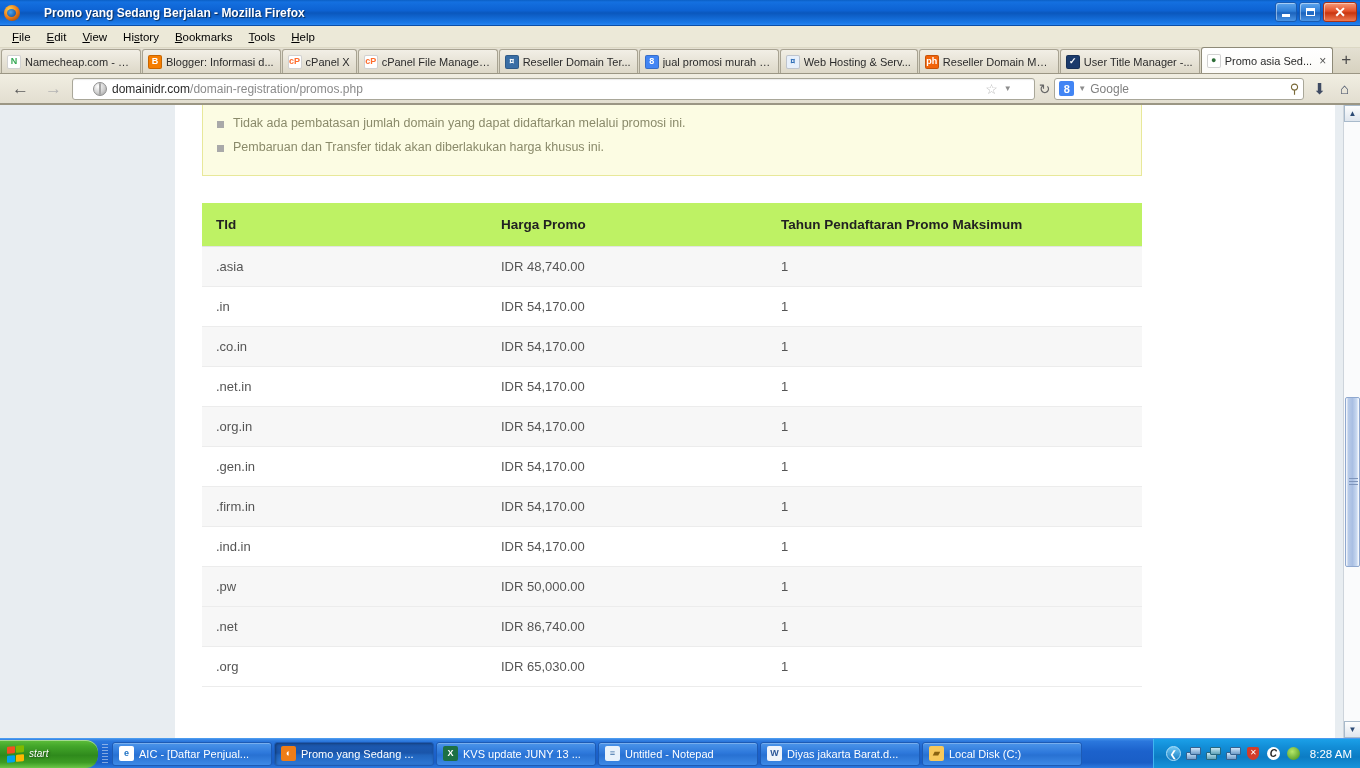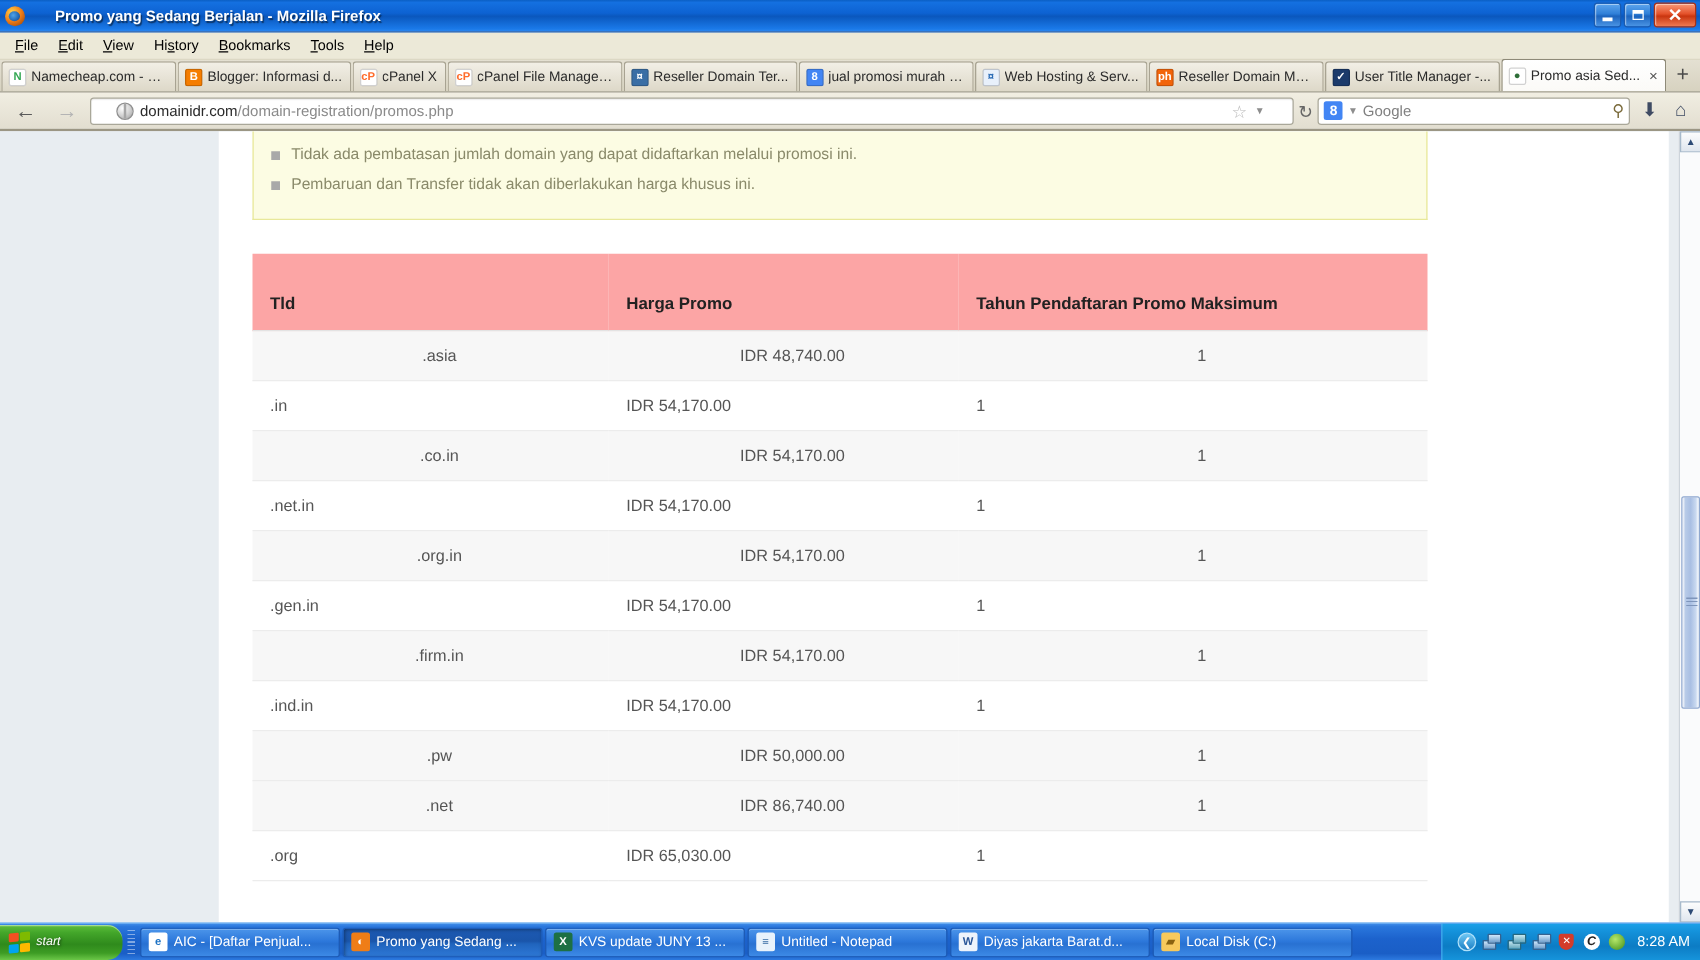"Tld" table.promo th { background: #fca5a5 -> #bef264; padding: 32px 0 14px 14px -> 14px 0 14px 14px }
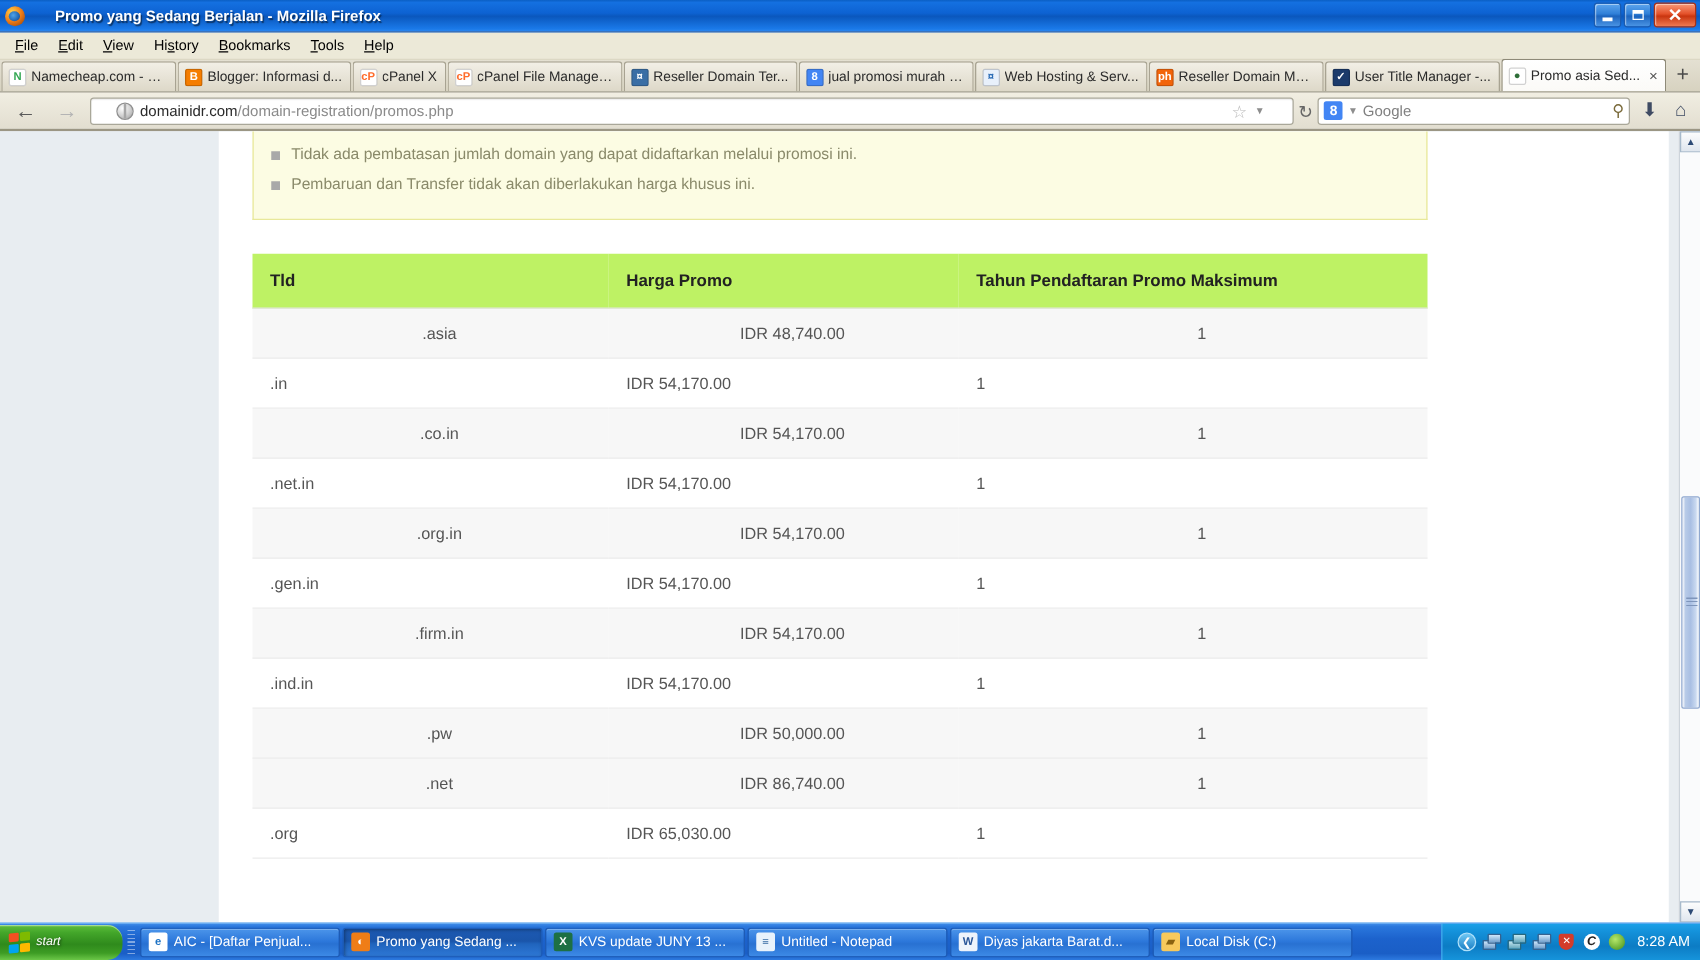".asia" table.promo tr.odd td { text-align: center -> none }
